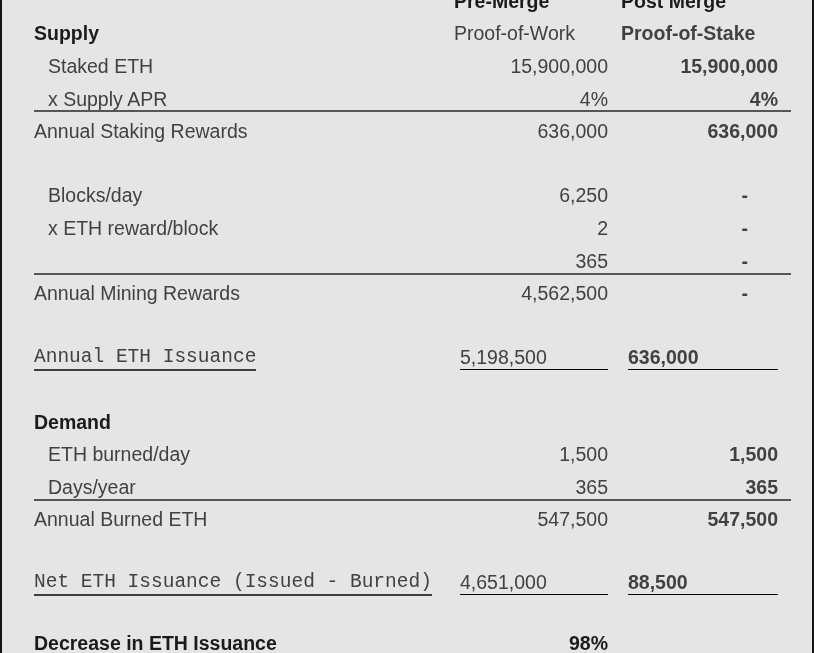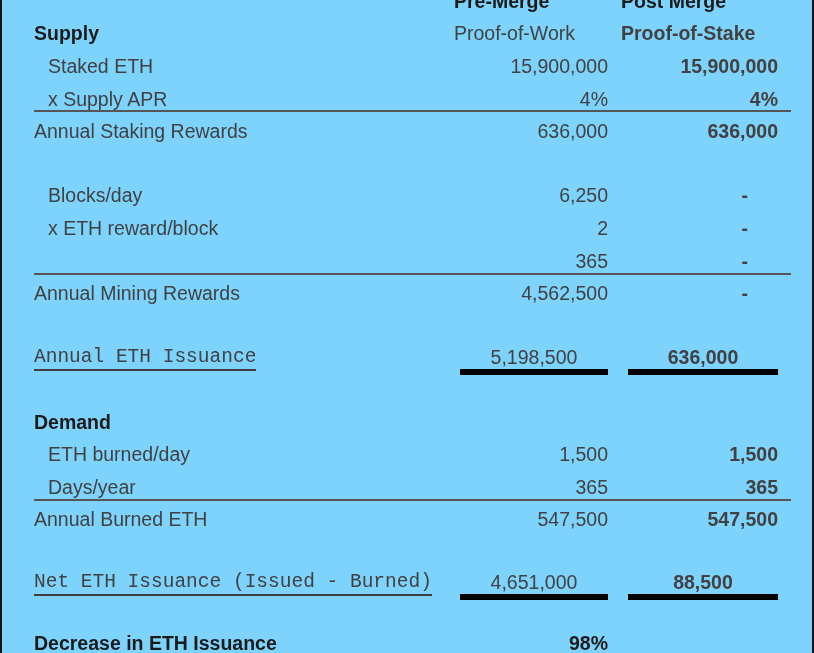"Pre-Merge" #frame { background: #7dd3fc -> #e5e5e5 }
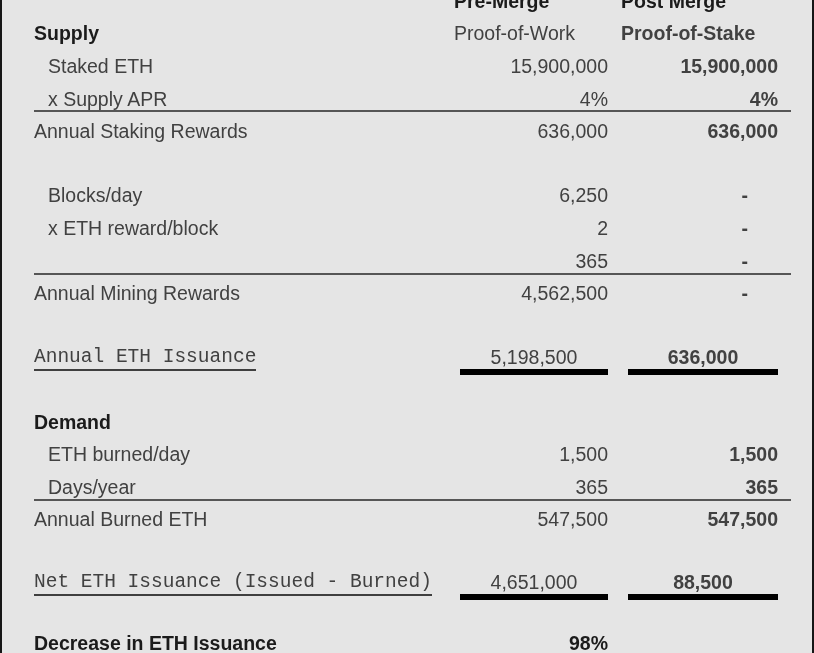"5,198,500" .uval { border-bottom: 6px solid #000000 -> 1px solid #000000; text-align: center -> left }
